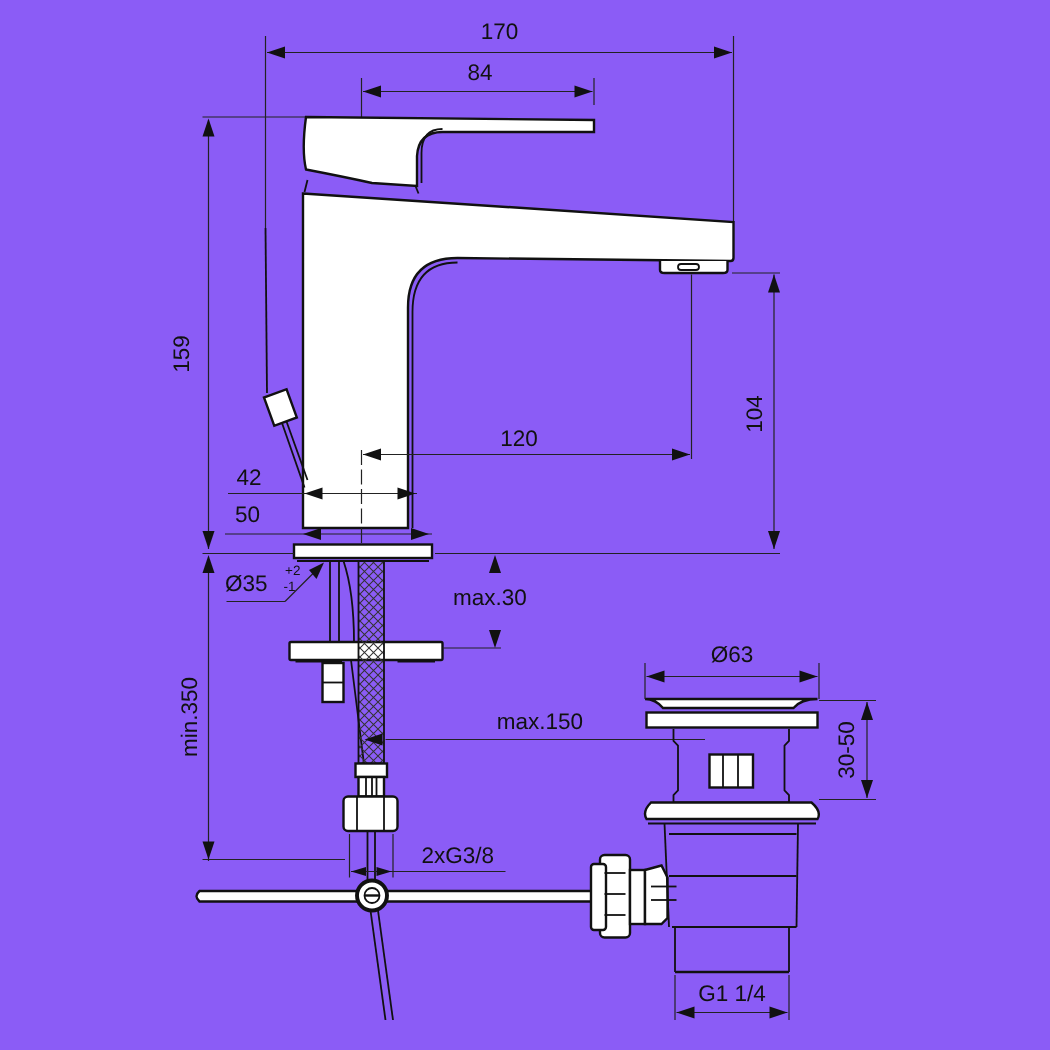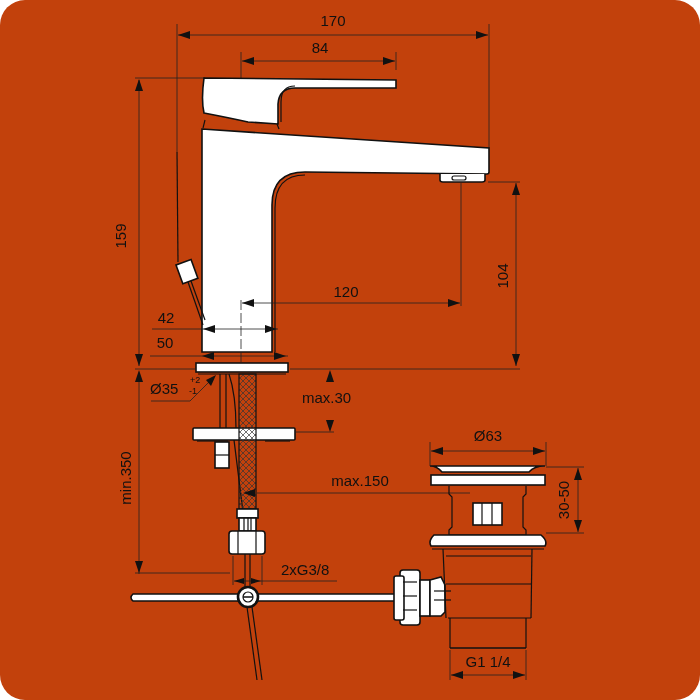"170" #canvas { background: #c2410c -> #8b5cf6; border-radius: 25px -> none }
